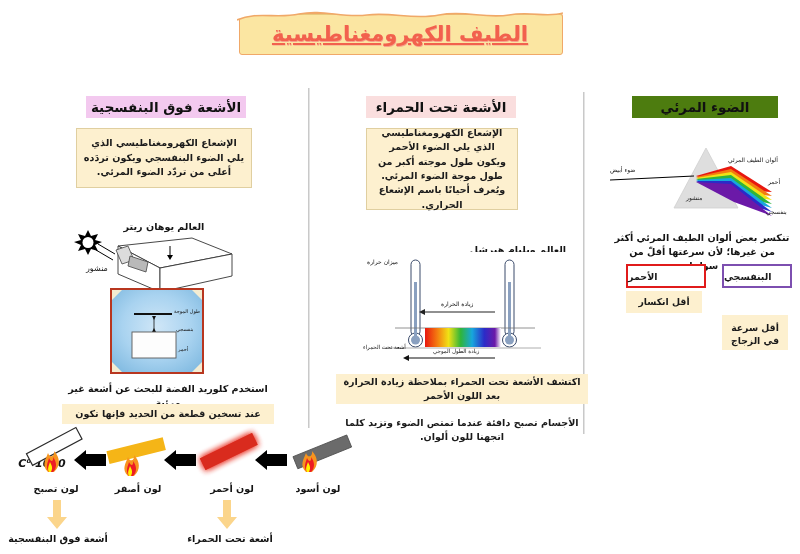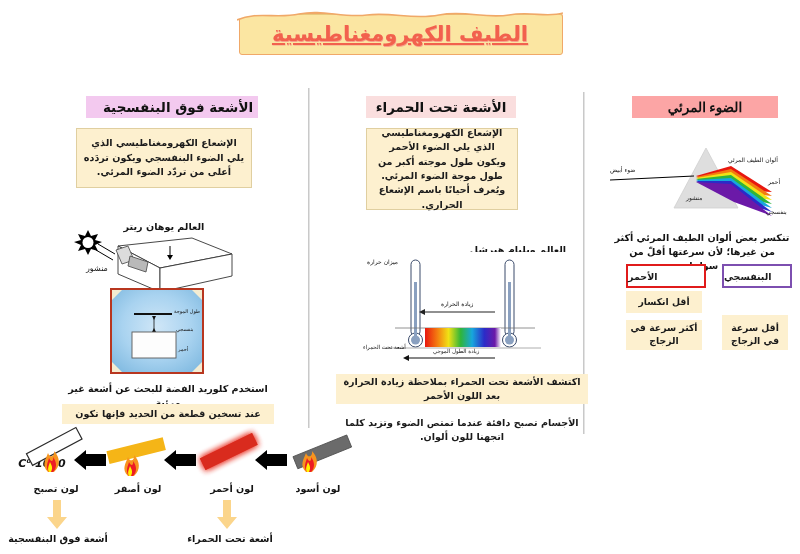"الأشعة فوق البنفسجية" div.sec-head { padding-left: 12px -> none }
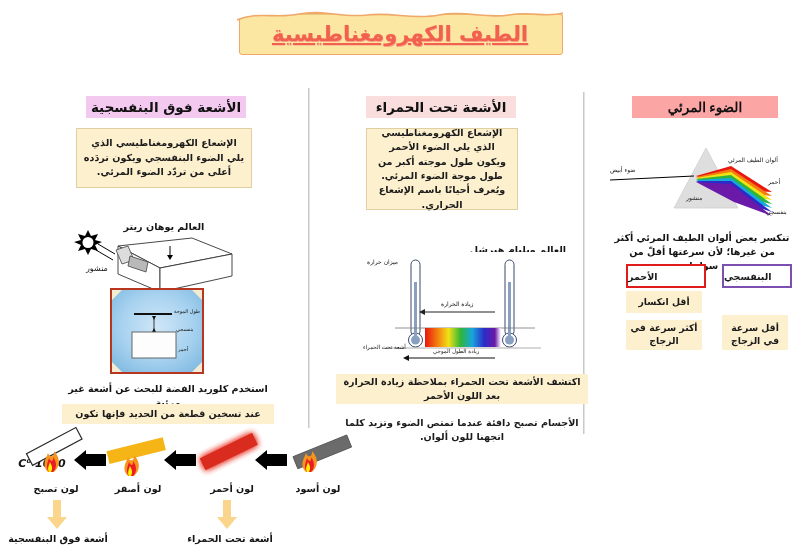"الضوء المرئي" .head-vis { background: #fca5a5 -> #4d7c0f; font-family: Liberation Serif, serif -> none }
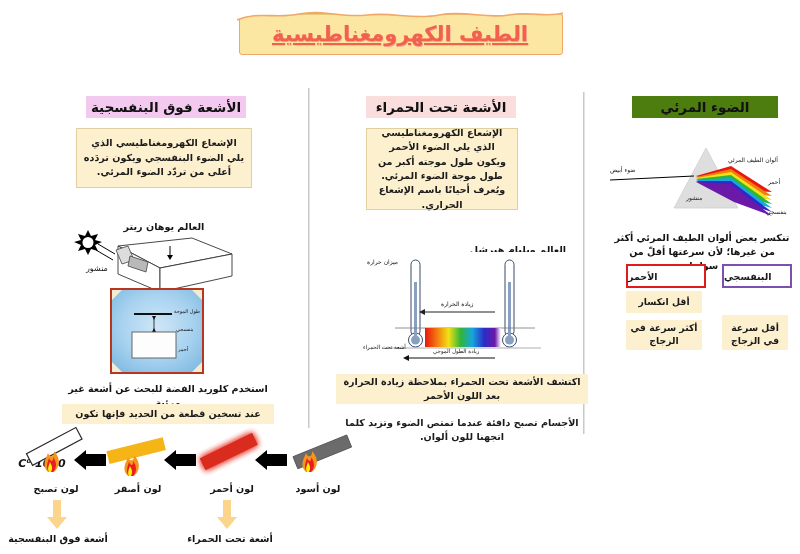"أكثر سرعة في الزجاج" div.cmp-cell { html: <div> <span>أكثر سرعة في الزجاج</span> </div> -> none }
